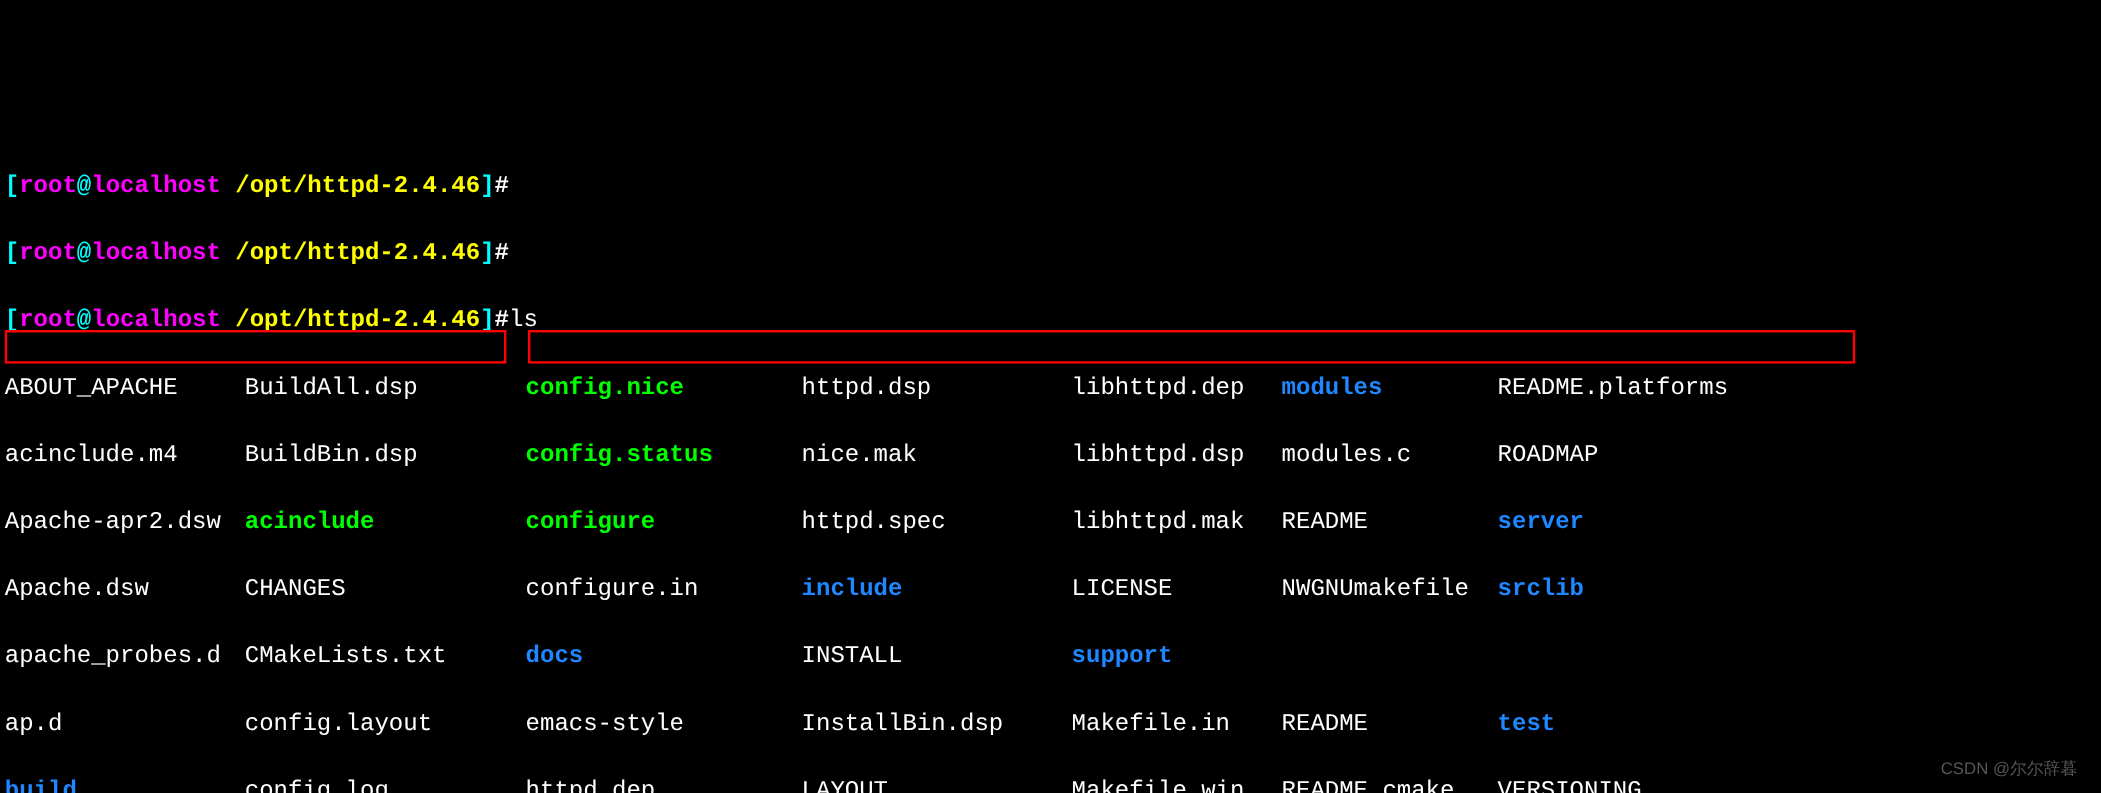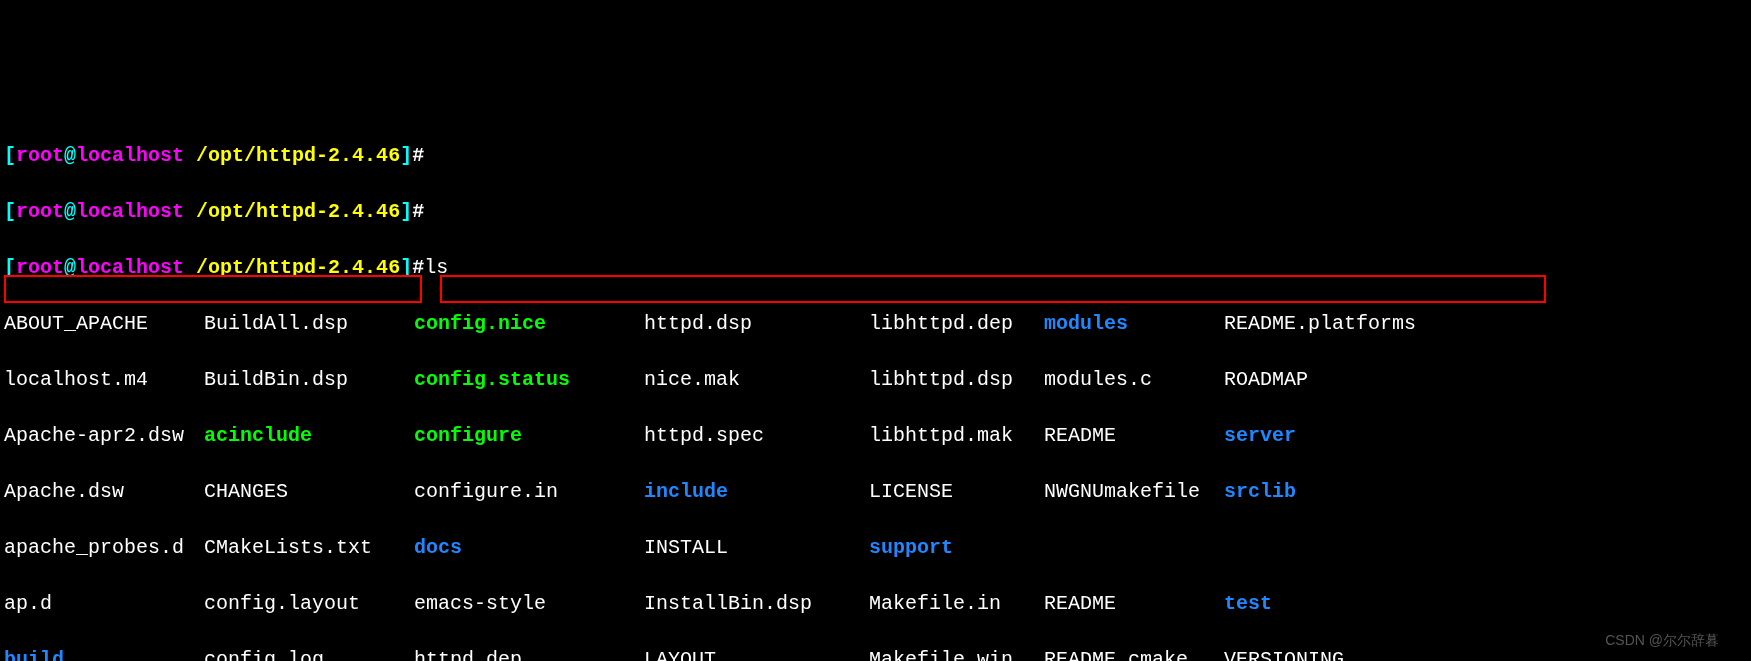"config.nice" .c3 { margin-left: none -> 24px }
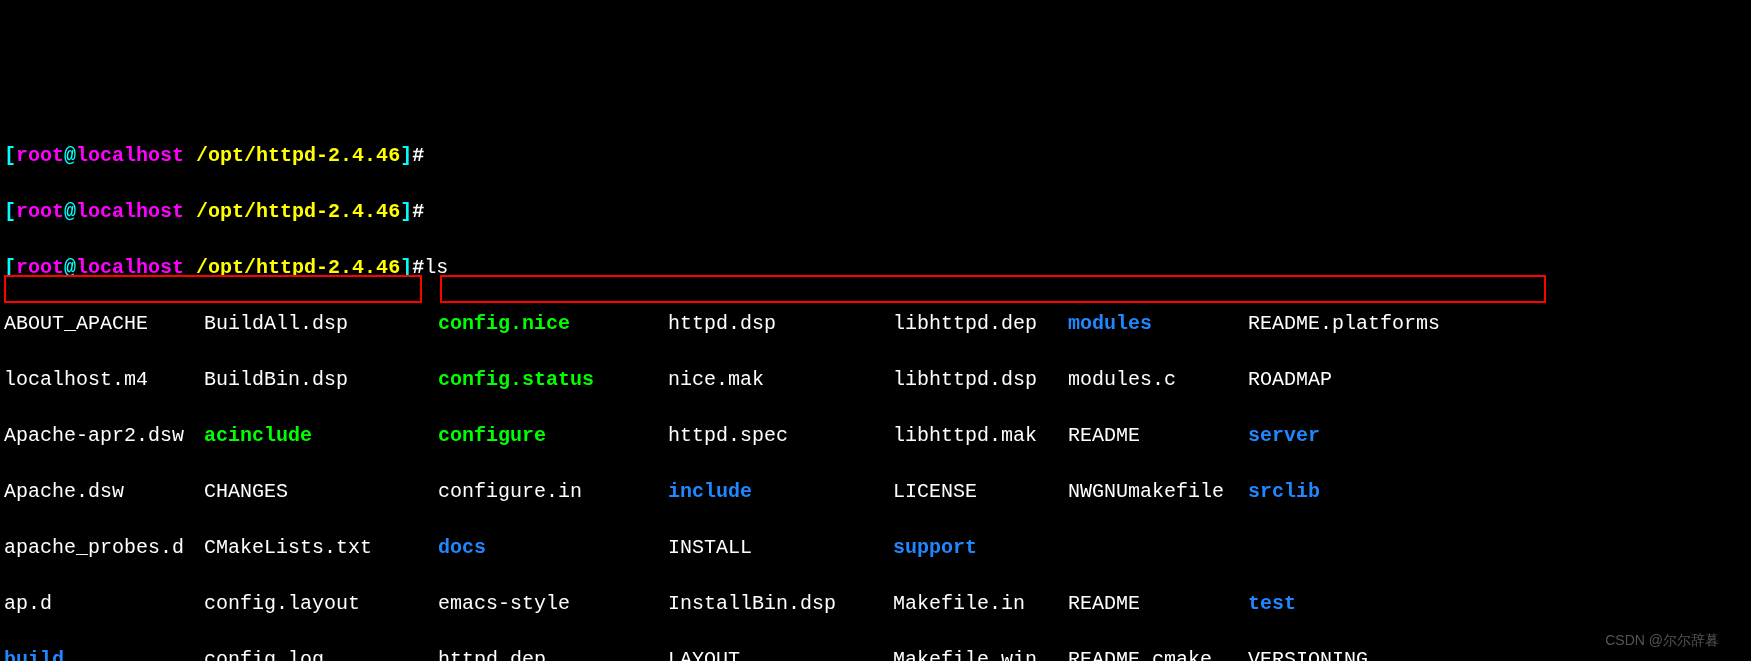"localhost.m4" span.ls-col { text: localhost.m4 -> acinclude.m4 }
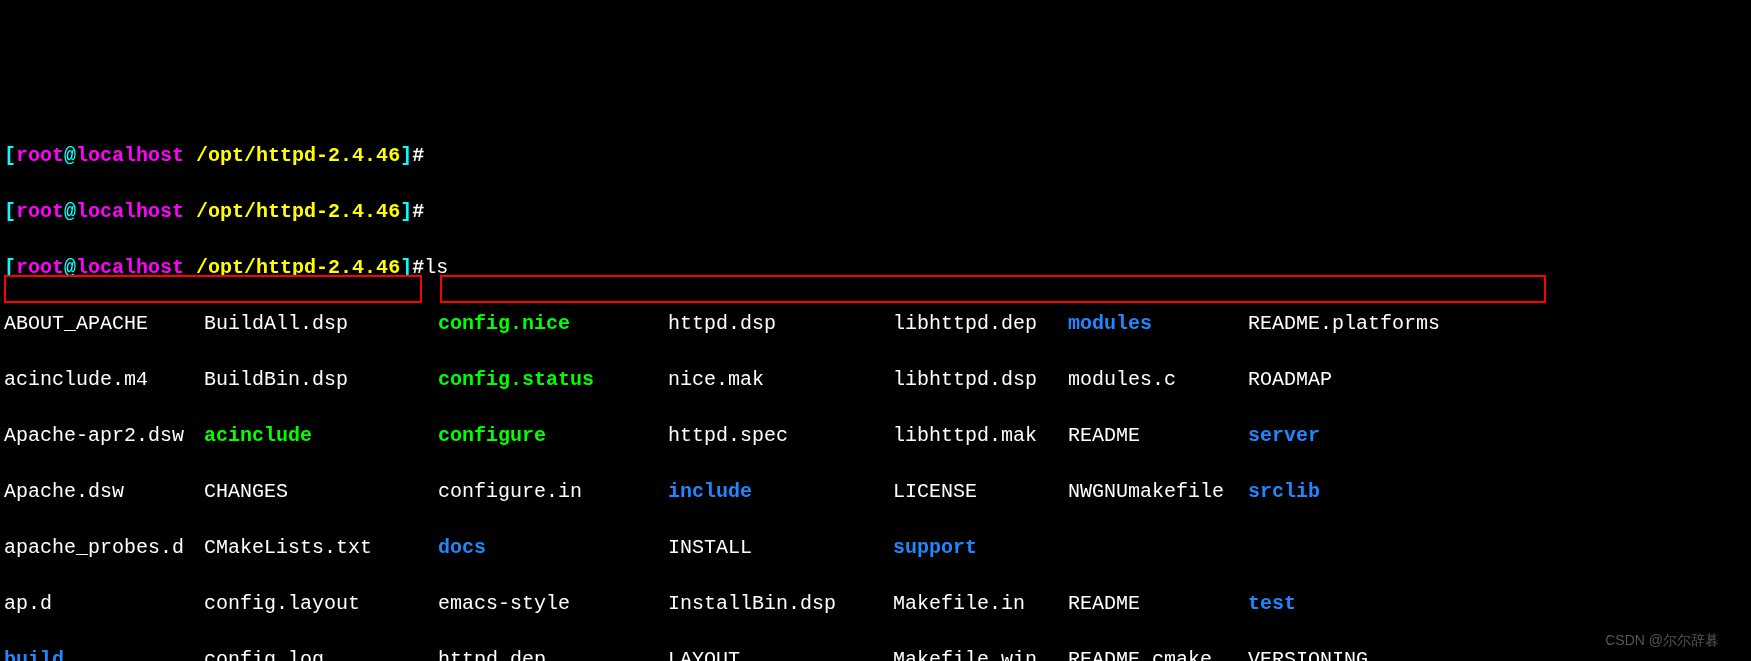"CSDN @尔尔辞暮" .watermark { right: 32px -> 20px }
